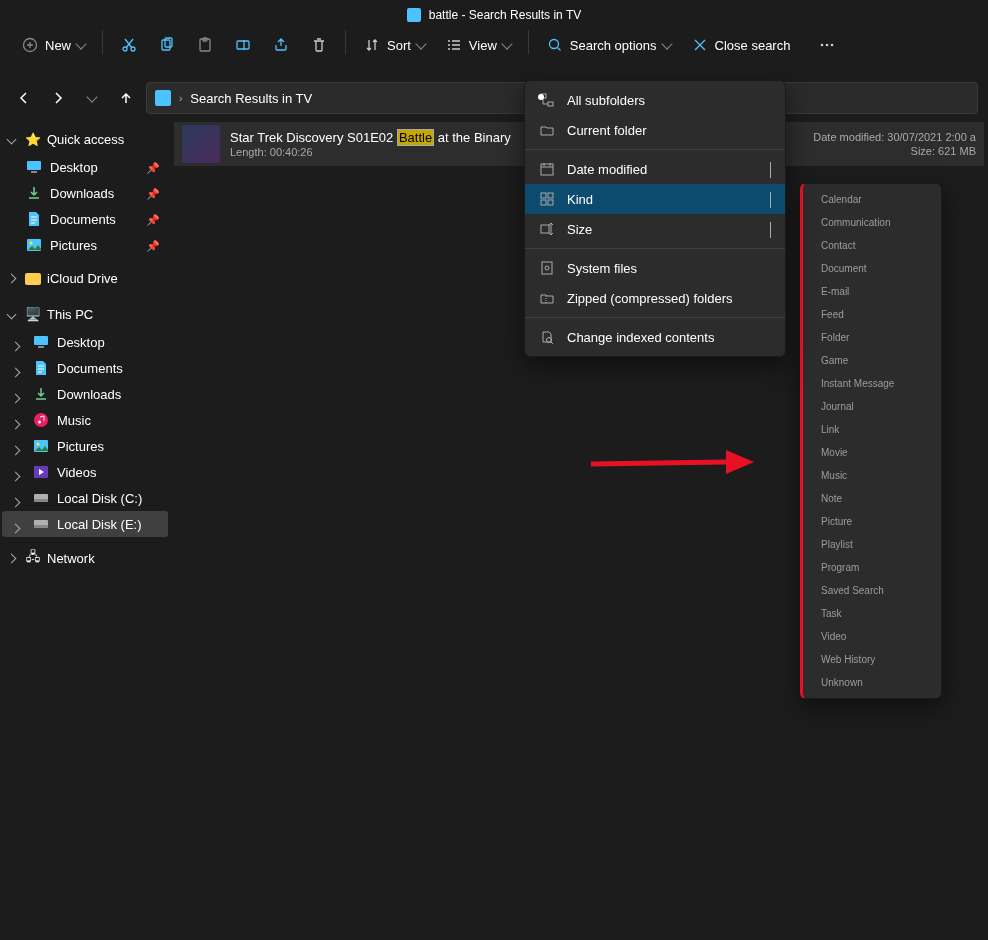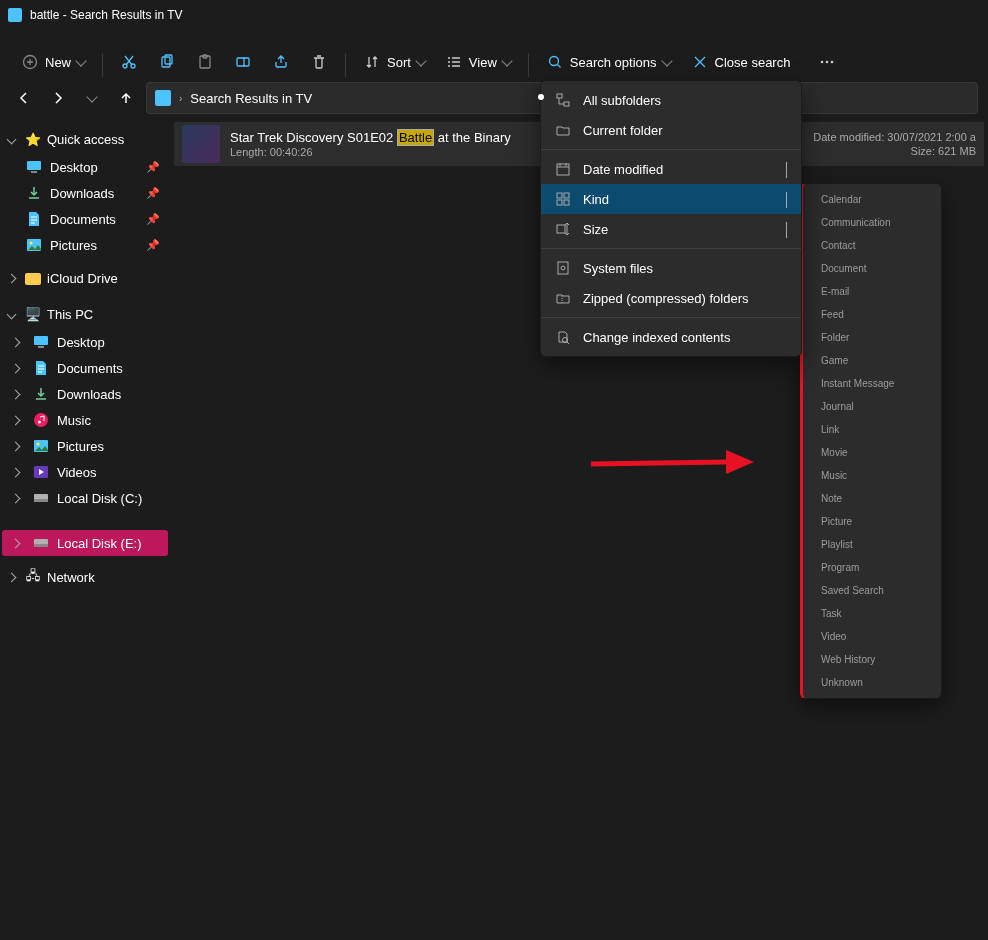"battle - Search Results in" .titlebar { justify-content: none -> center }
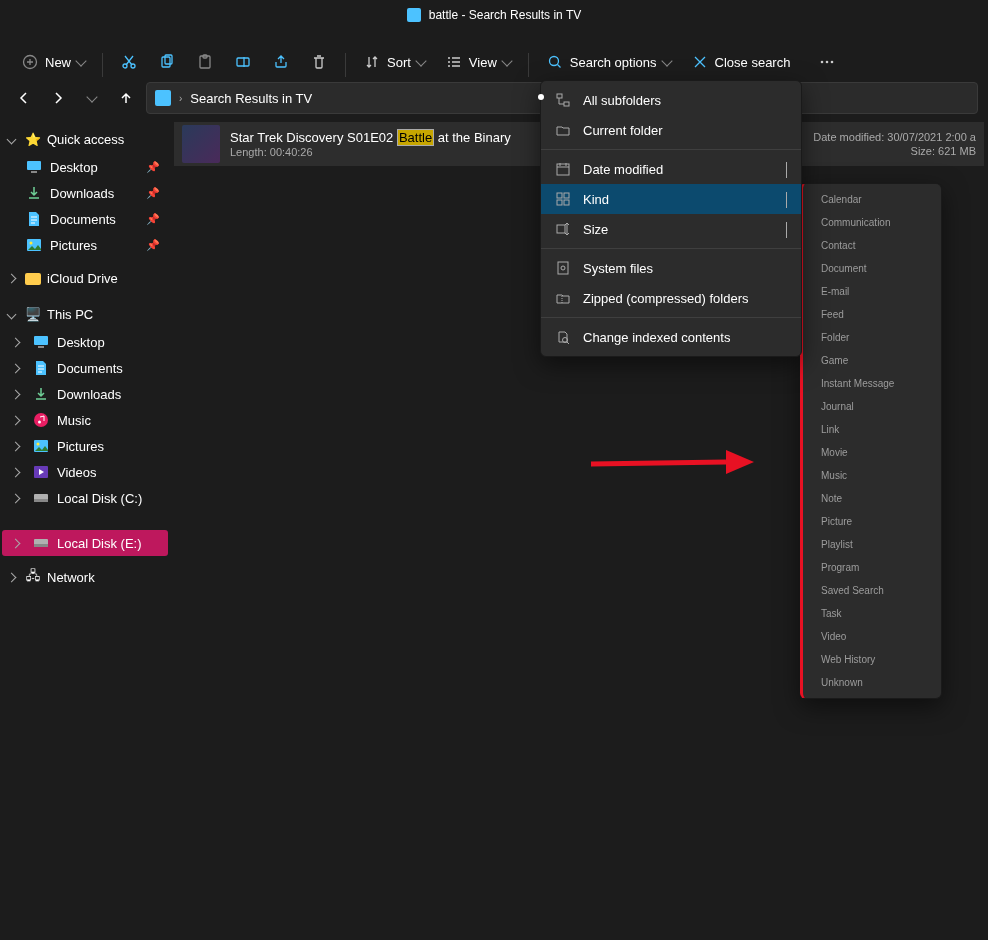"New" .toolbar { align-items: flex-end -> flex-start }
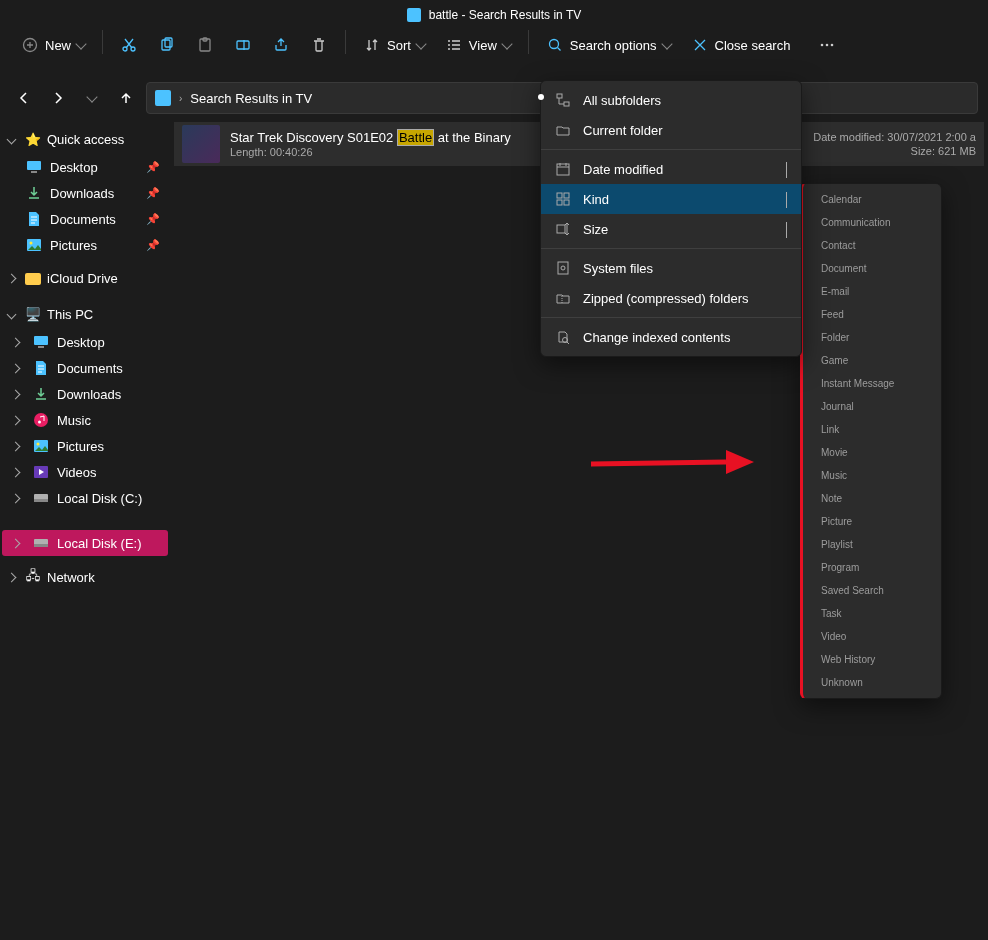"All subfolders" .menu1 { left: 540px -> 524px }
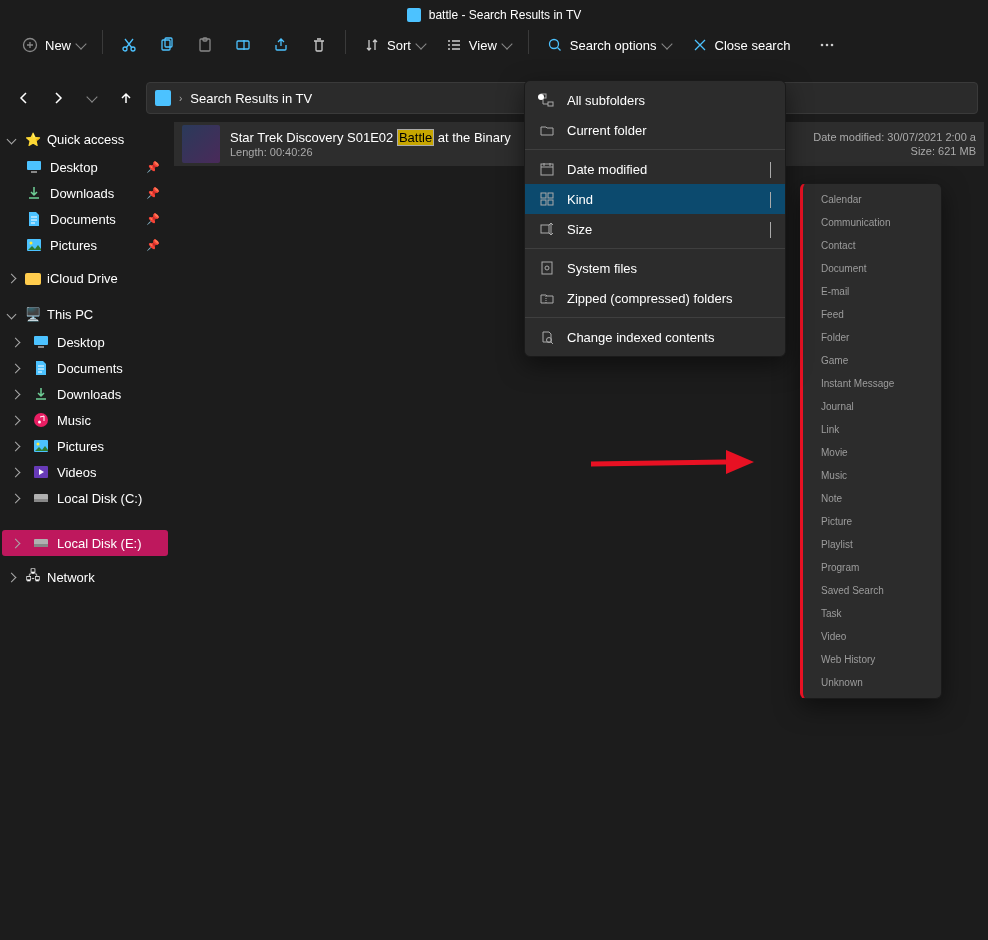"Desktop" .side-item { align-items: center -> flex-end }
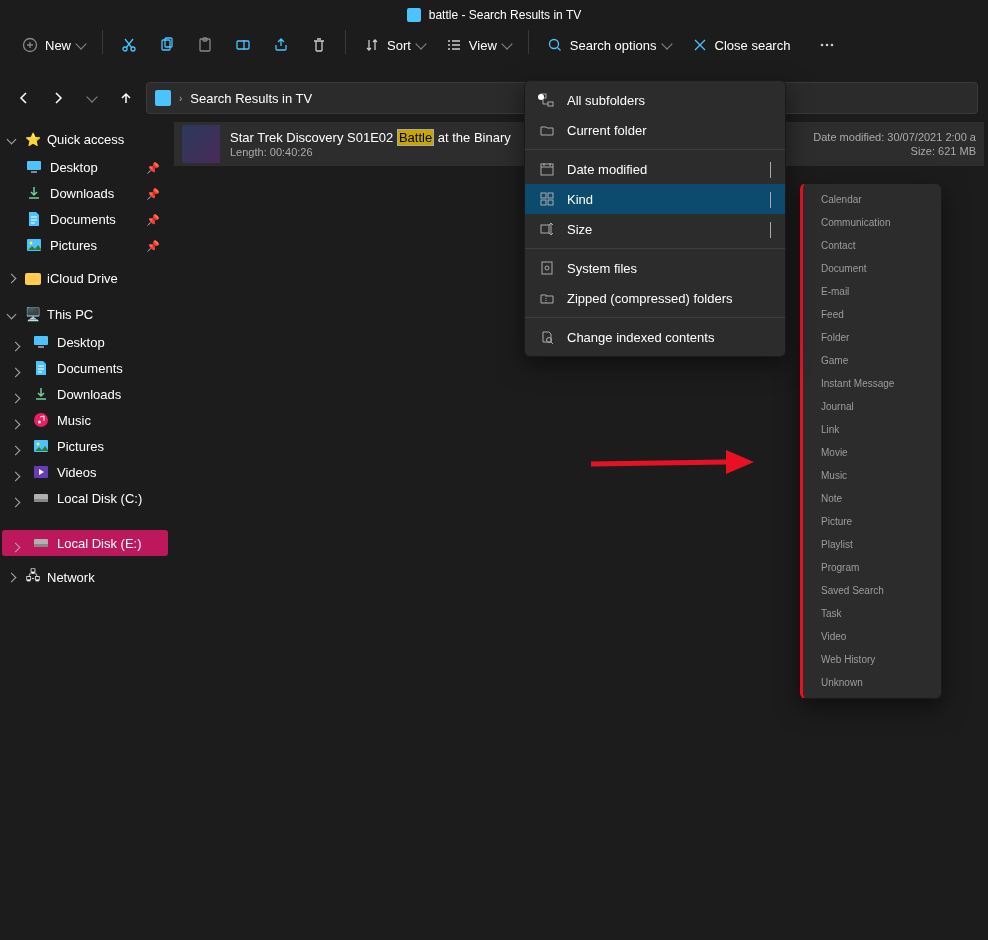"Local Disk (E:)" .side-item.selected { background: #be185d -> #404040; margin-top: 19px -> none }
